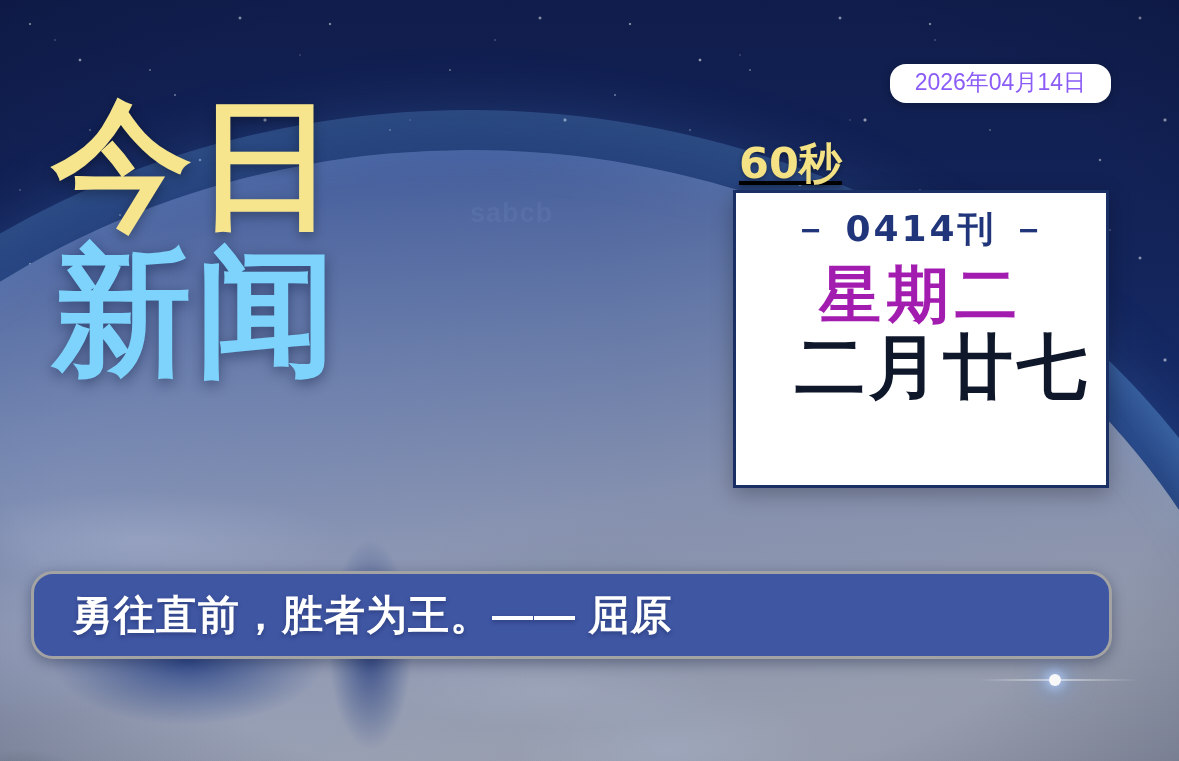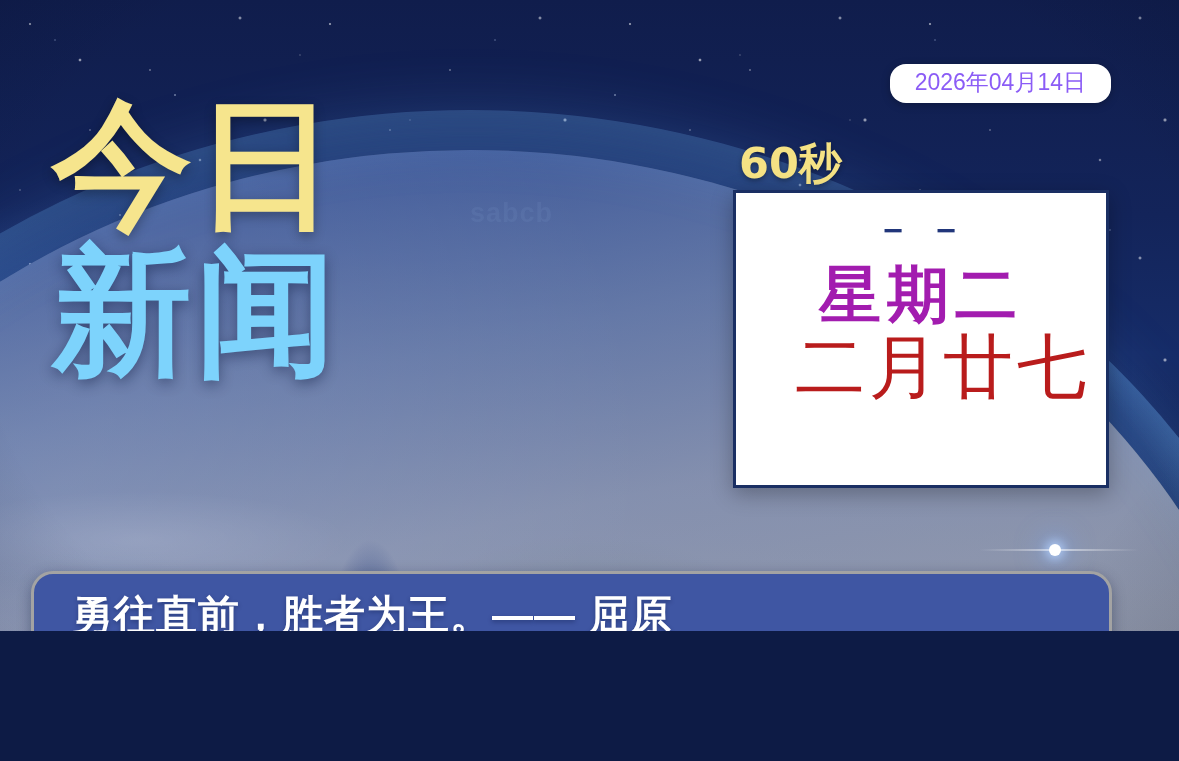"今日" #poster { height: 631px -> 761px }
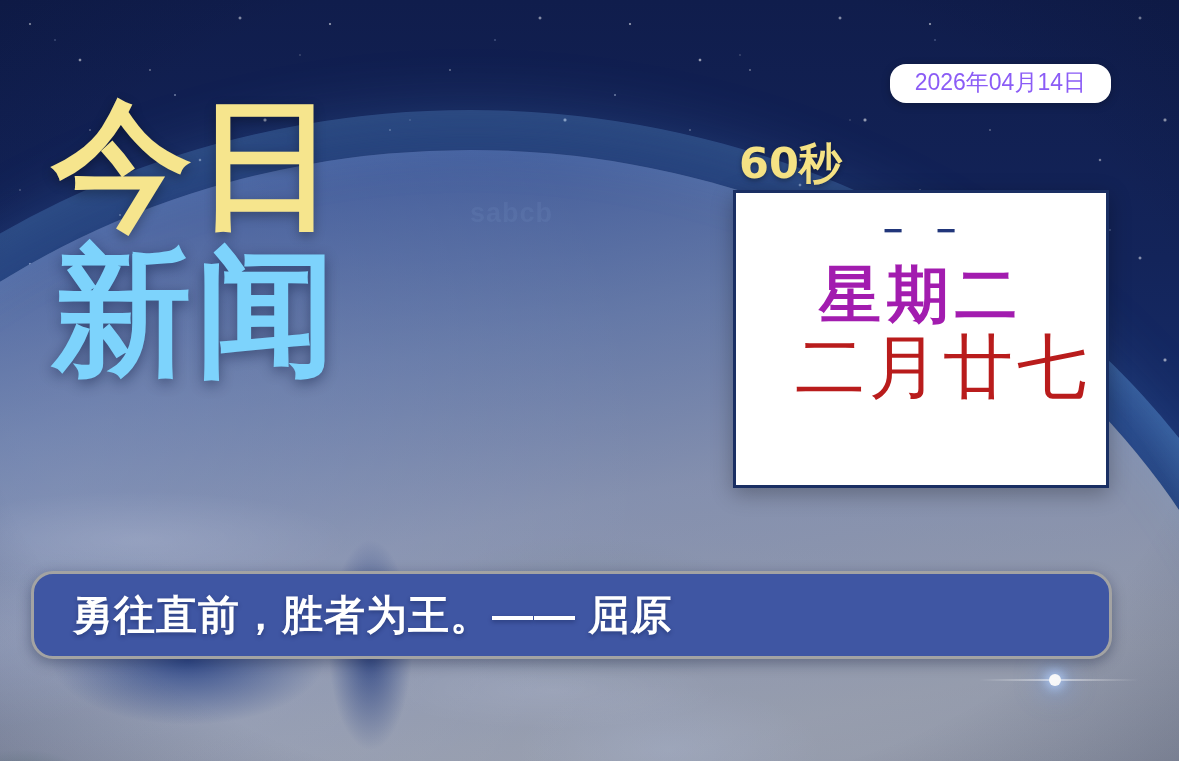"60秒" .tagline { text-decoration: none -> underline }
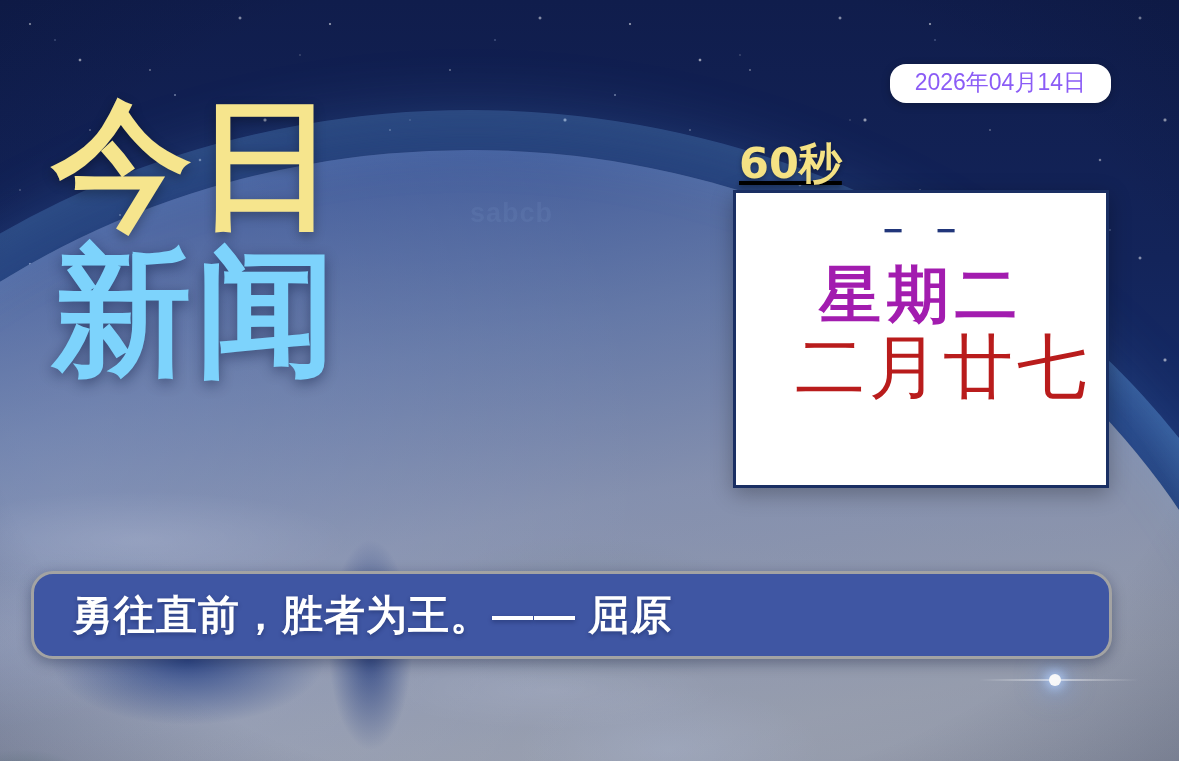"0414刊" span { html: none -> <span>0414刊</span> }
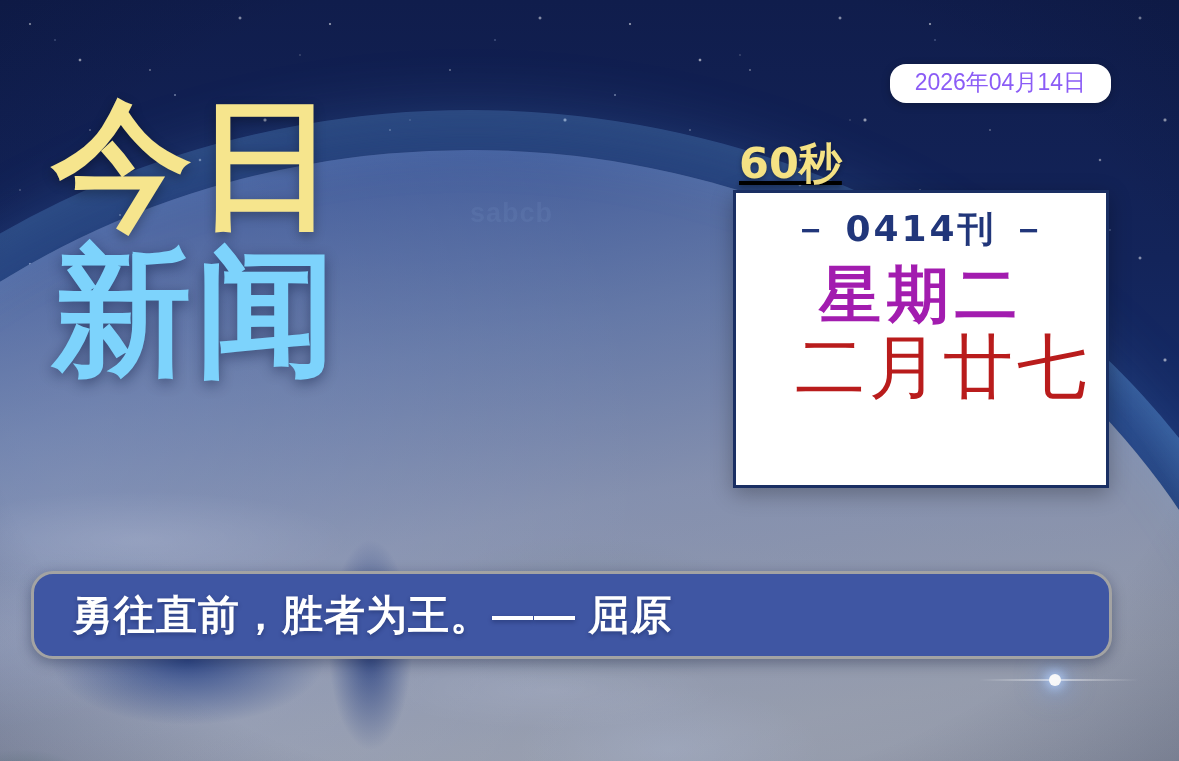"二月廿七" .card .lunar { color: #b91c1c -> #0f172a; font-weight: 400 -> 700 }
